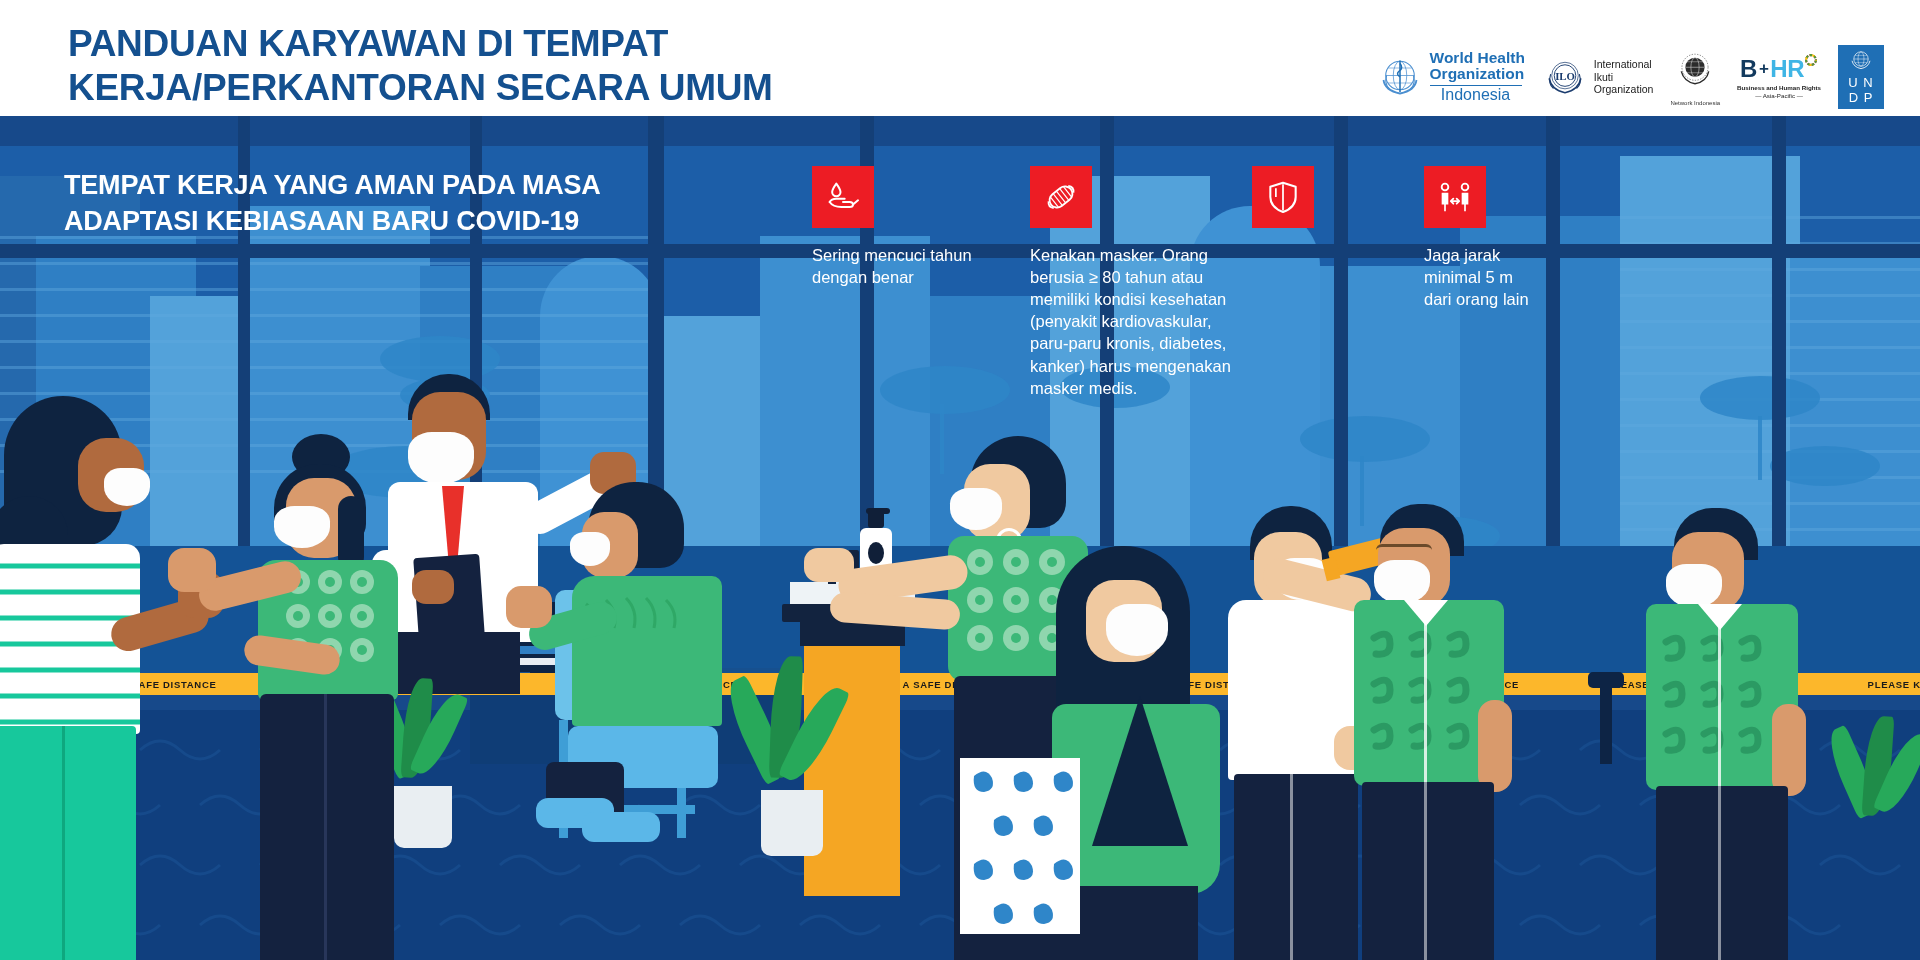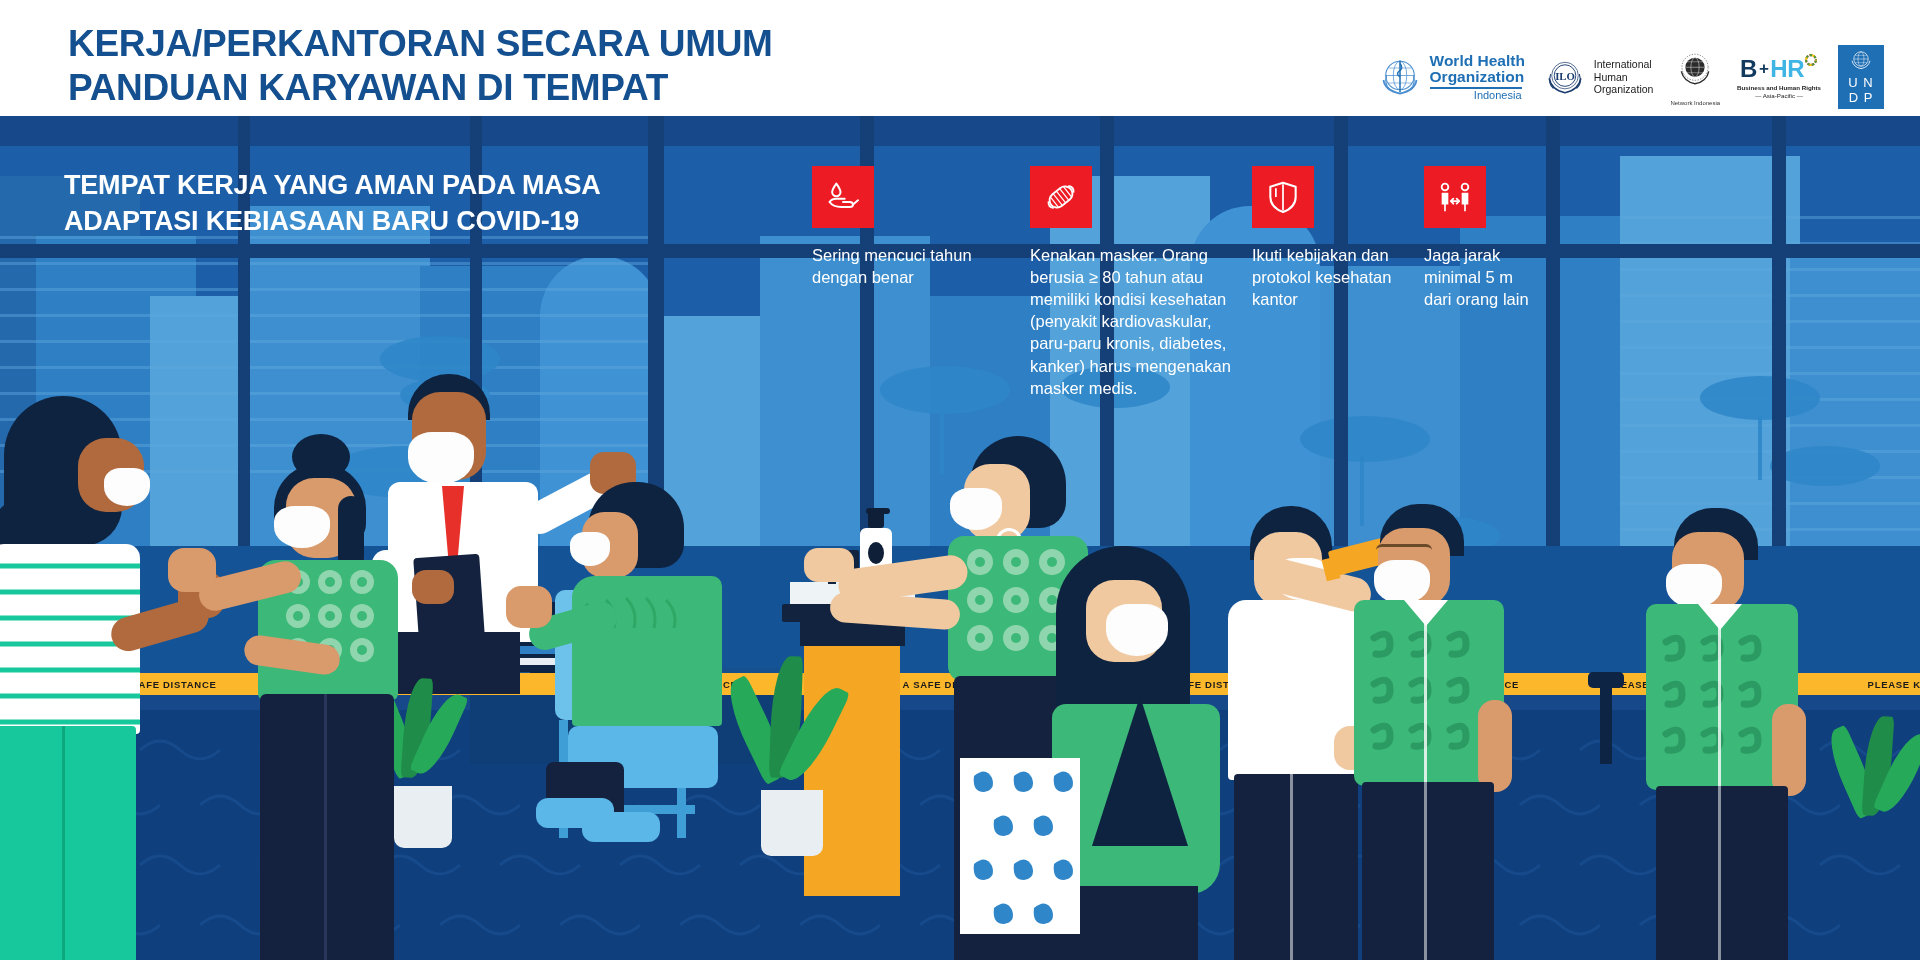"KERJA/PERKANTORAN SECARA UMUM" div { order: before "PANDUAN KARYAWAN DI TEMPAT" -> after "PANDUAN KARYAWAN DI TEMPAT" }
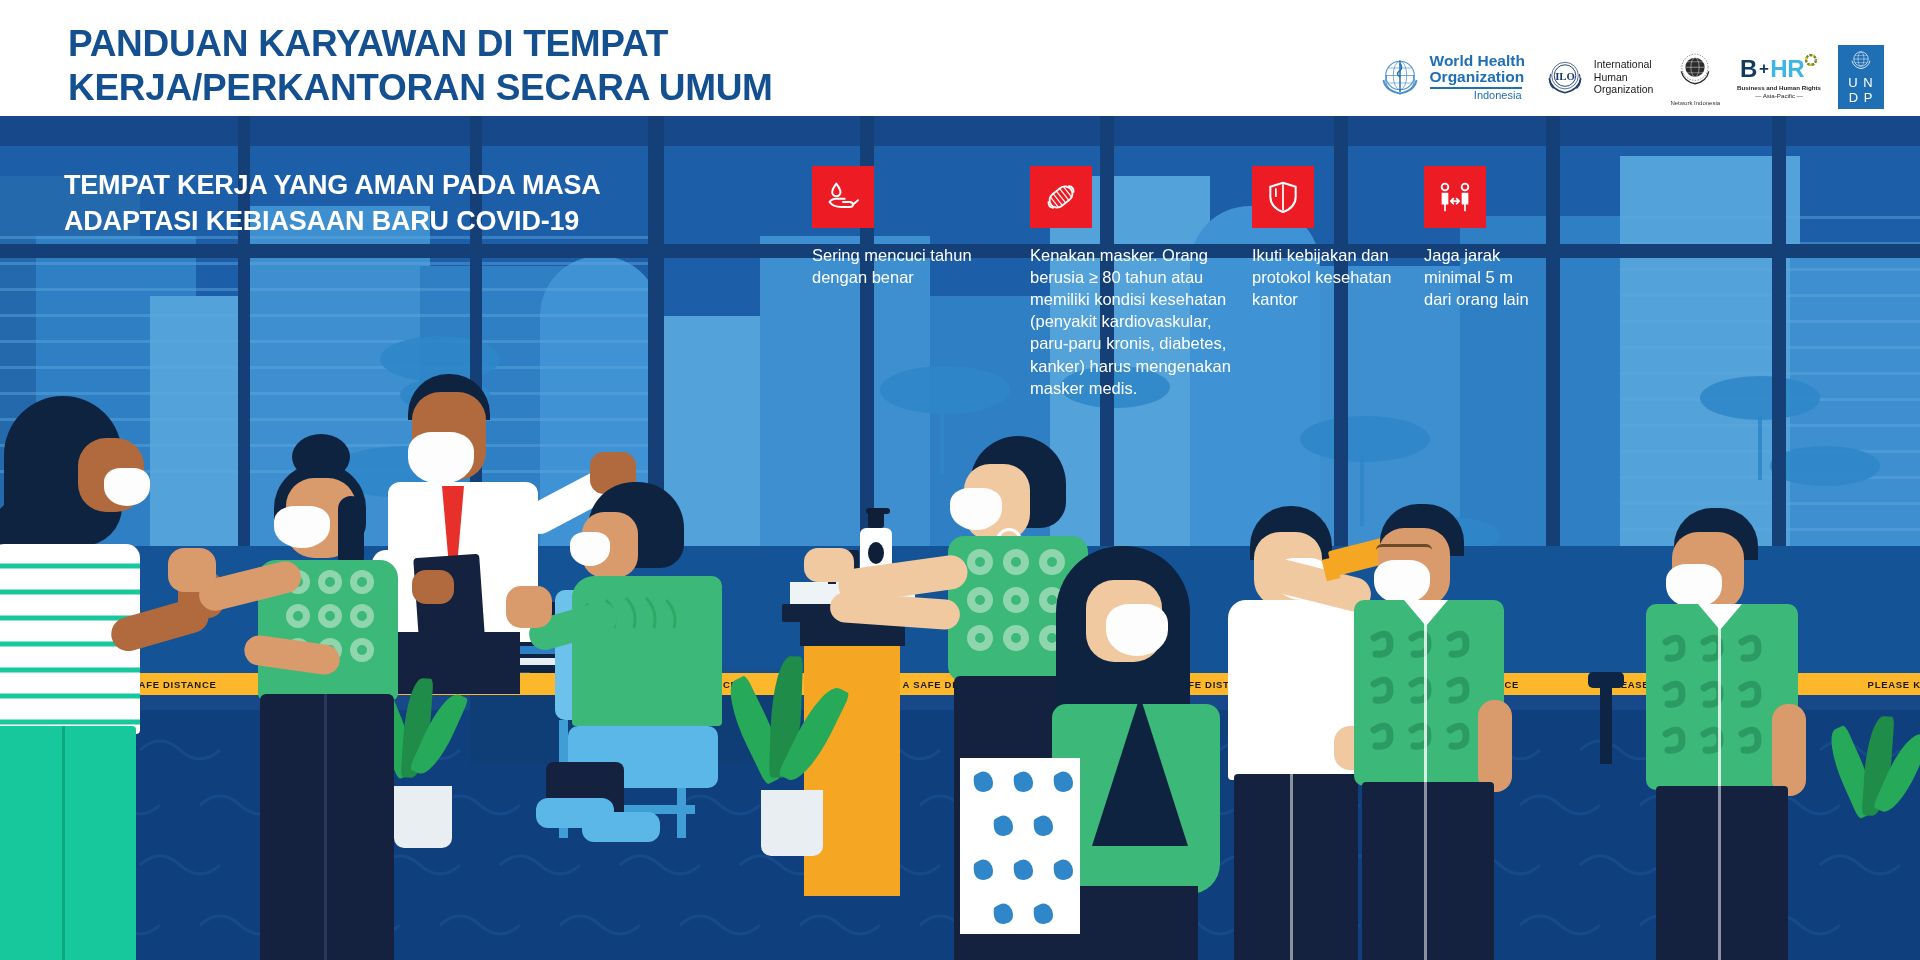"Human" div { text: Human -> Ikuti }
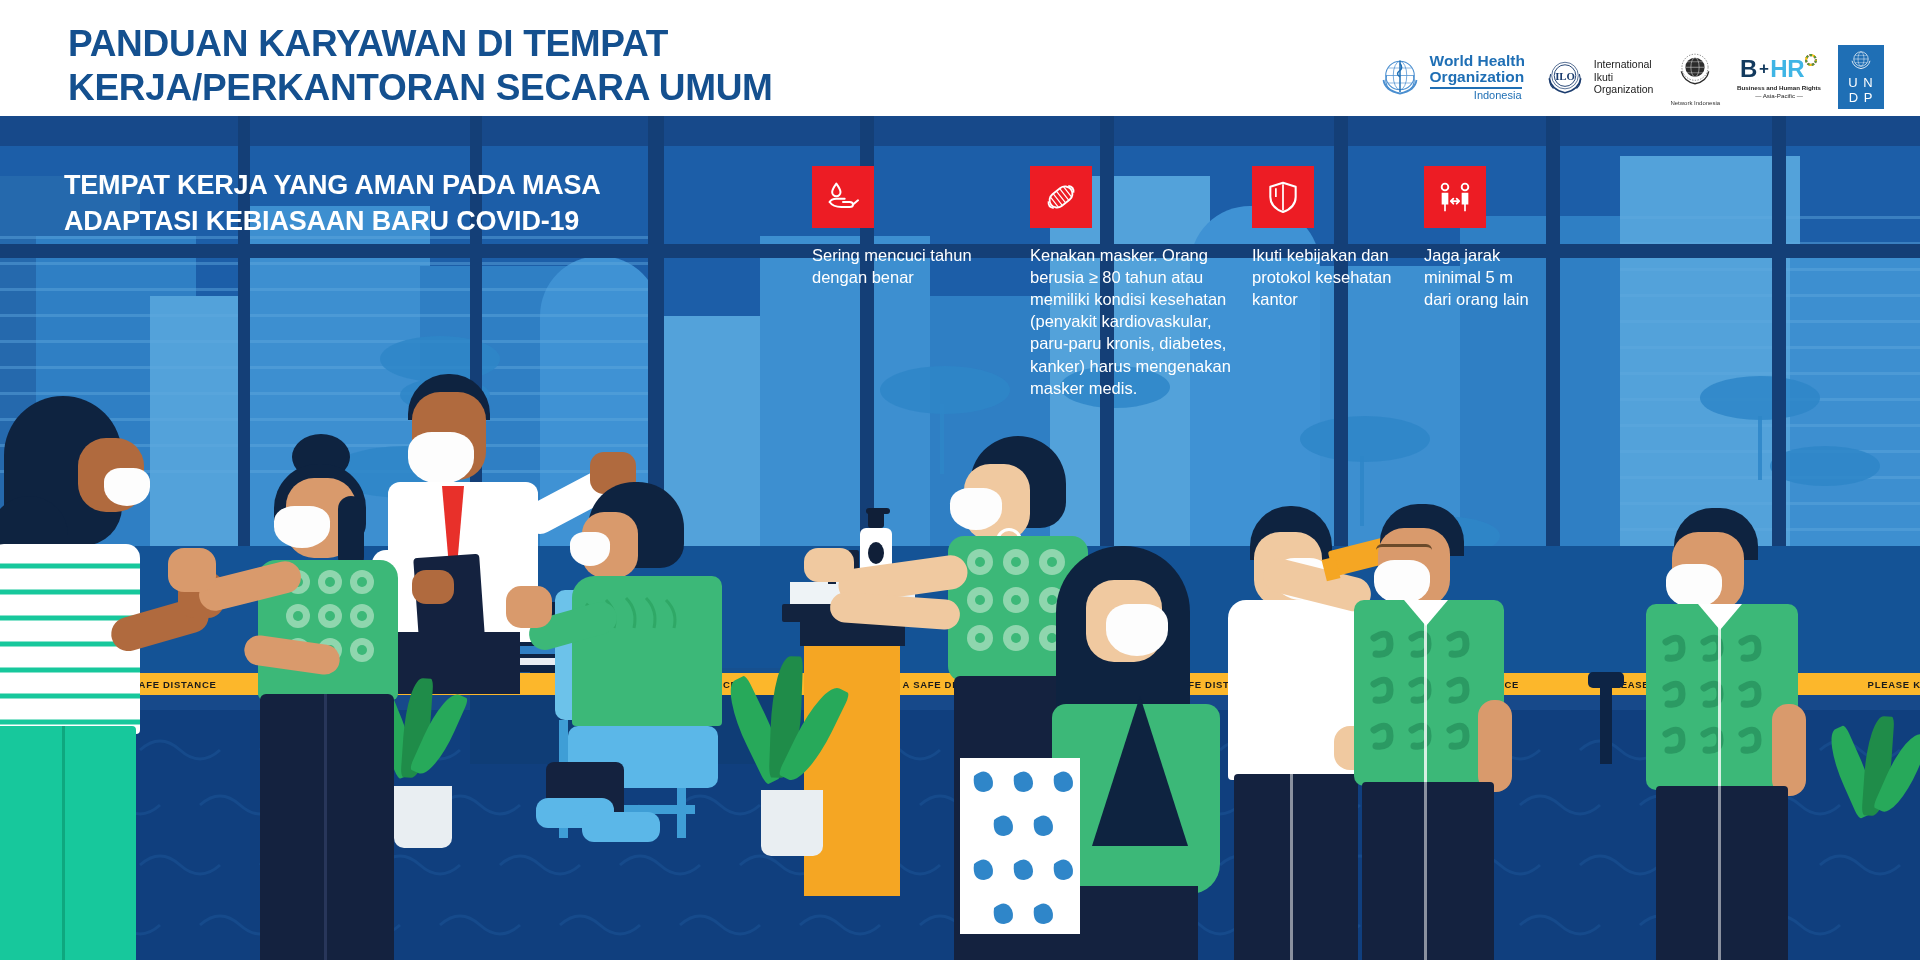"Indonesia" .who-sub { font-size: 11px -> 16px; text-align: right -> center }
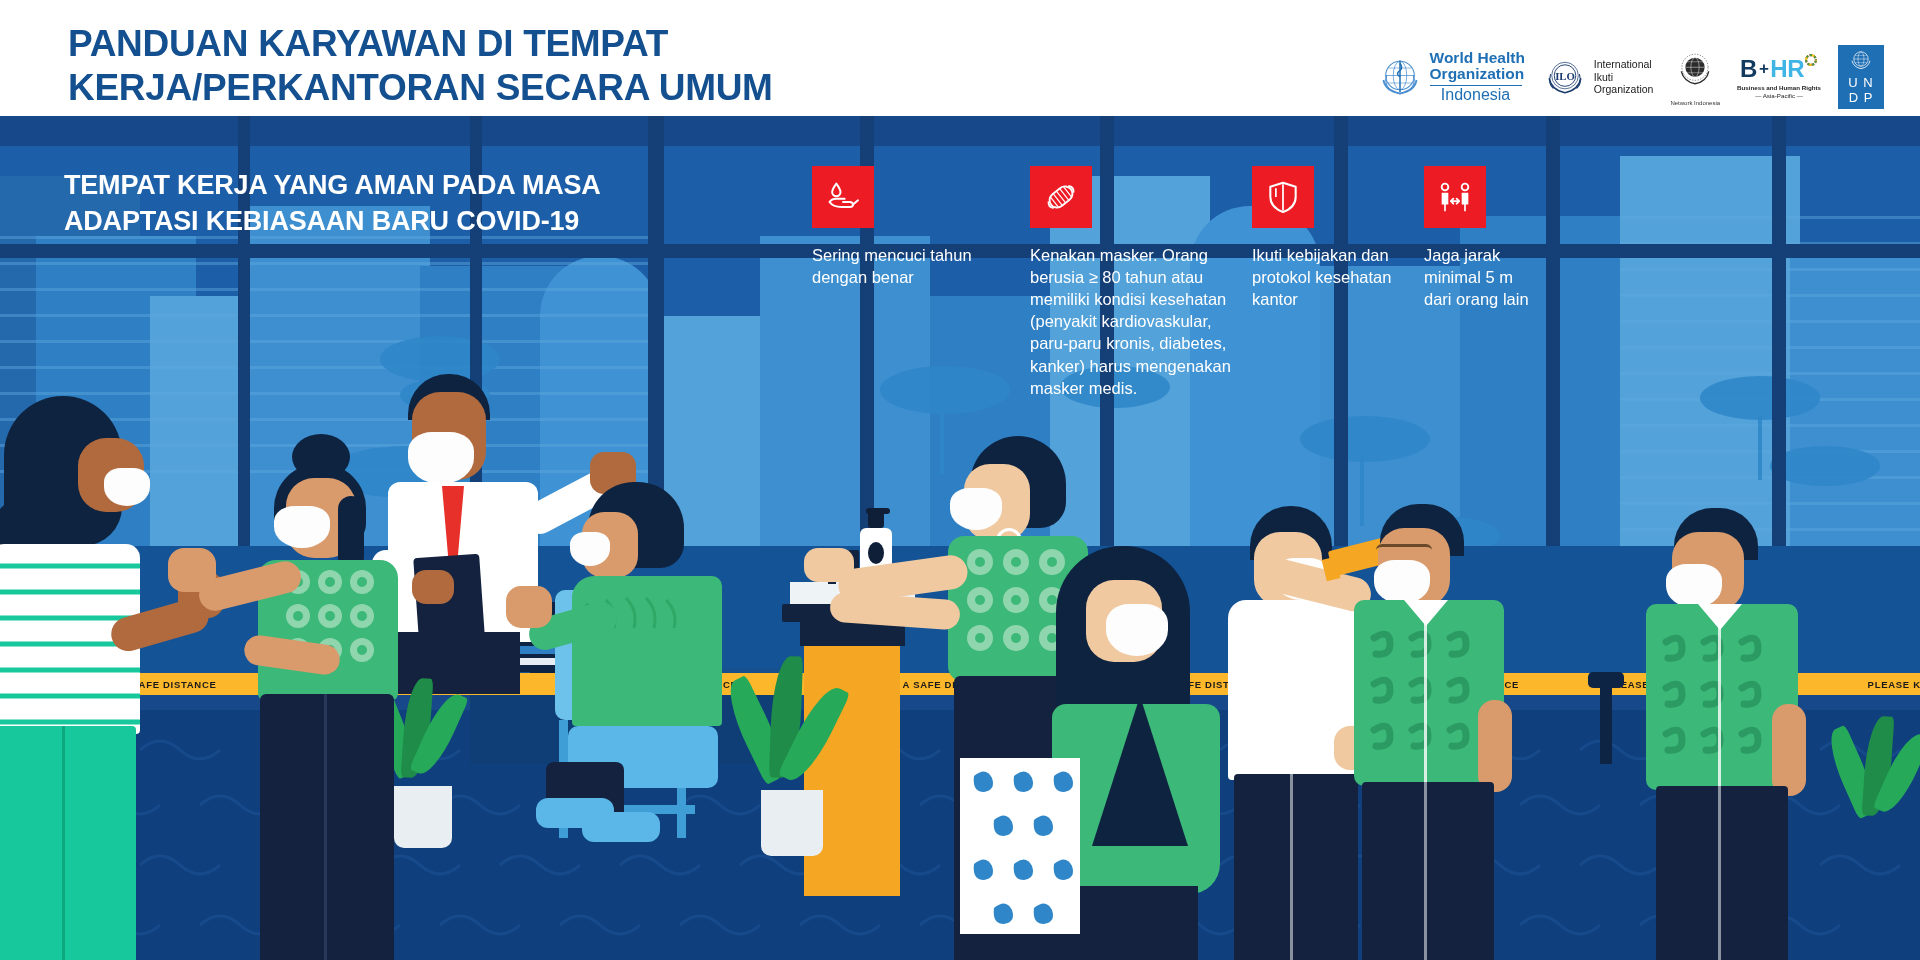"Ikuti kebijakan dan protokol kesehatan" div.tip-text { html: <div>Ikuti kebijakan dan protokol kesehatan kantor</div> -> none }
